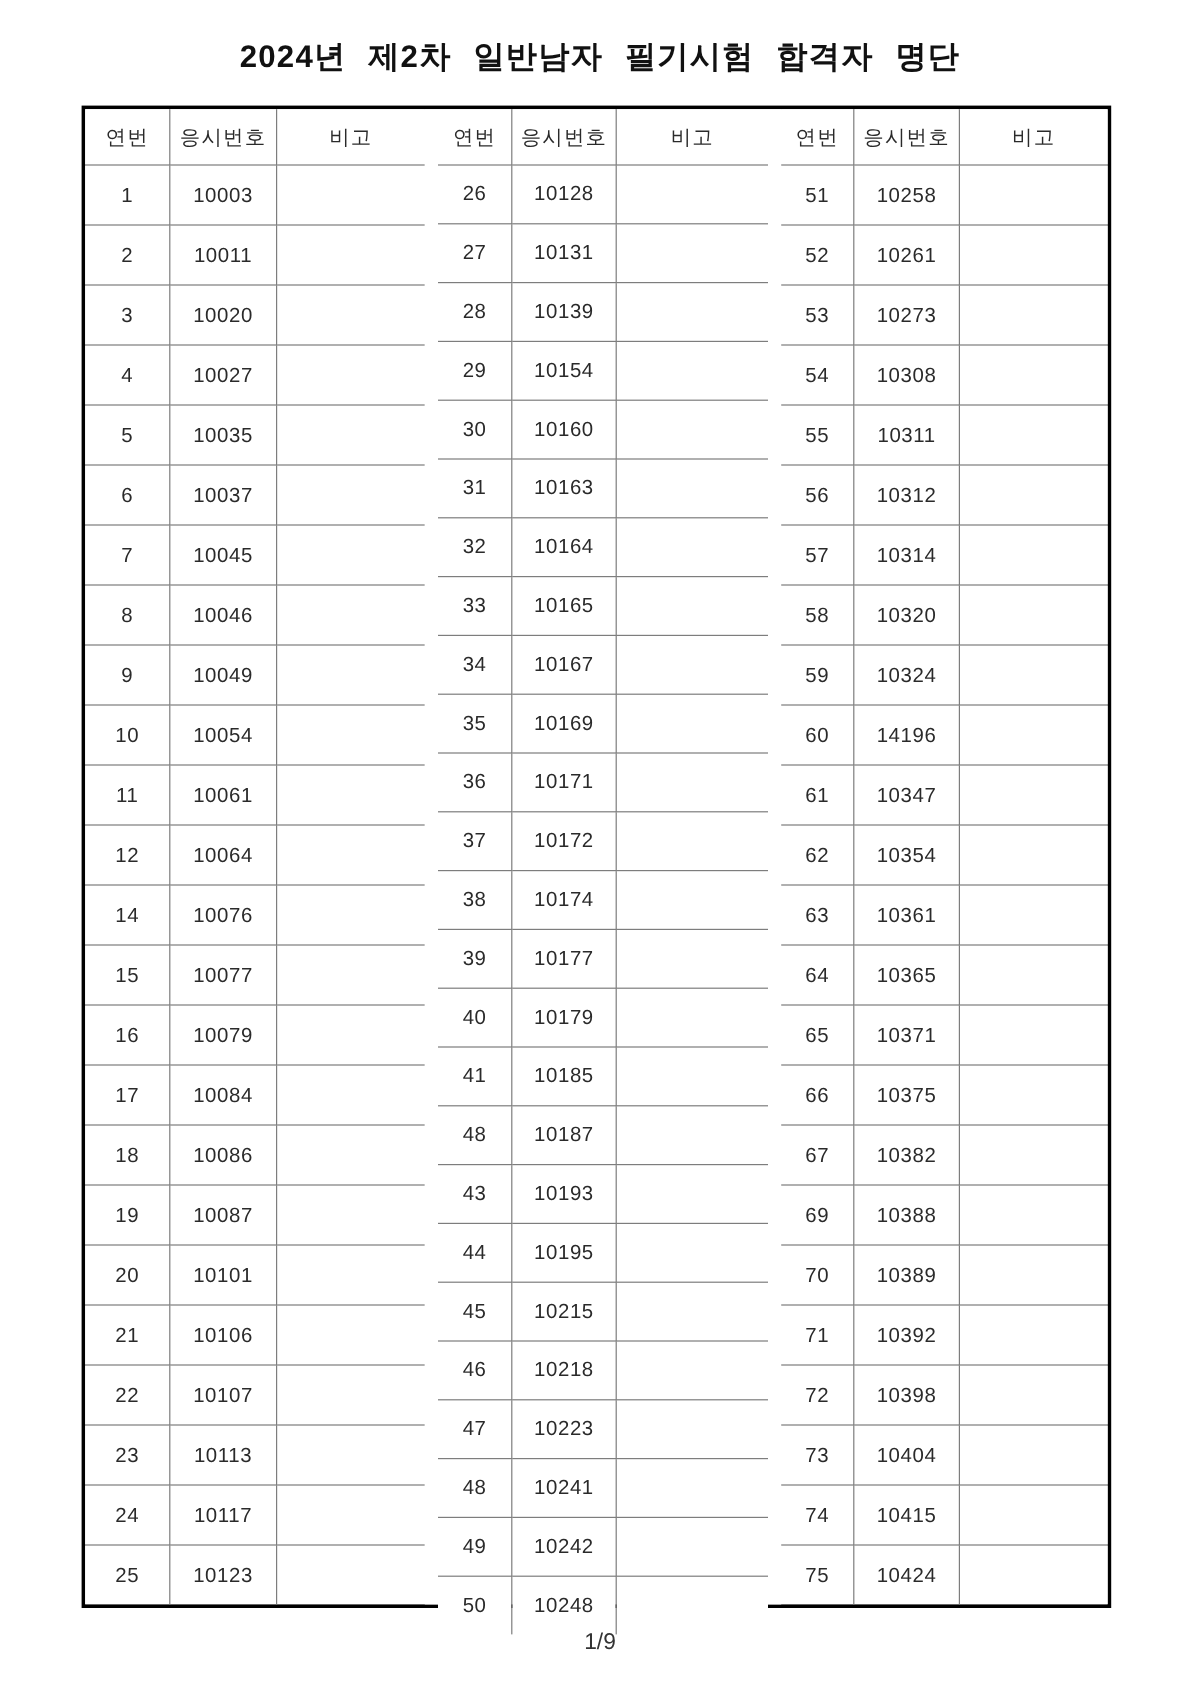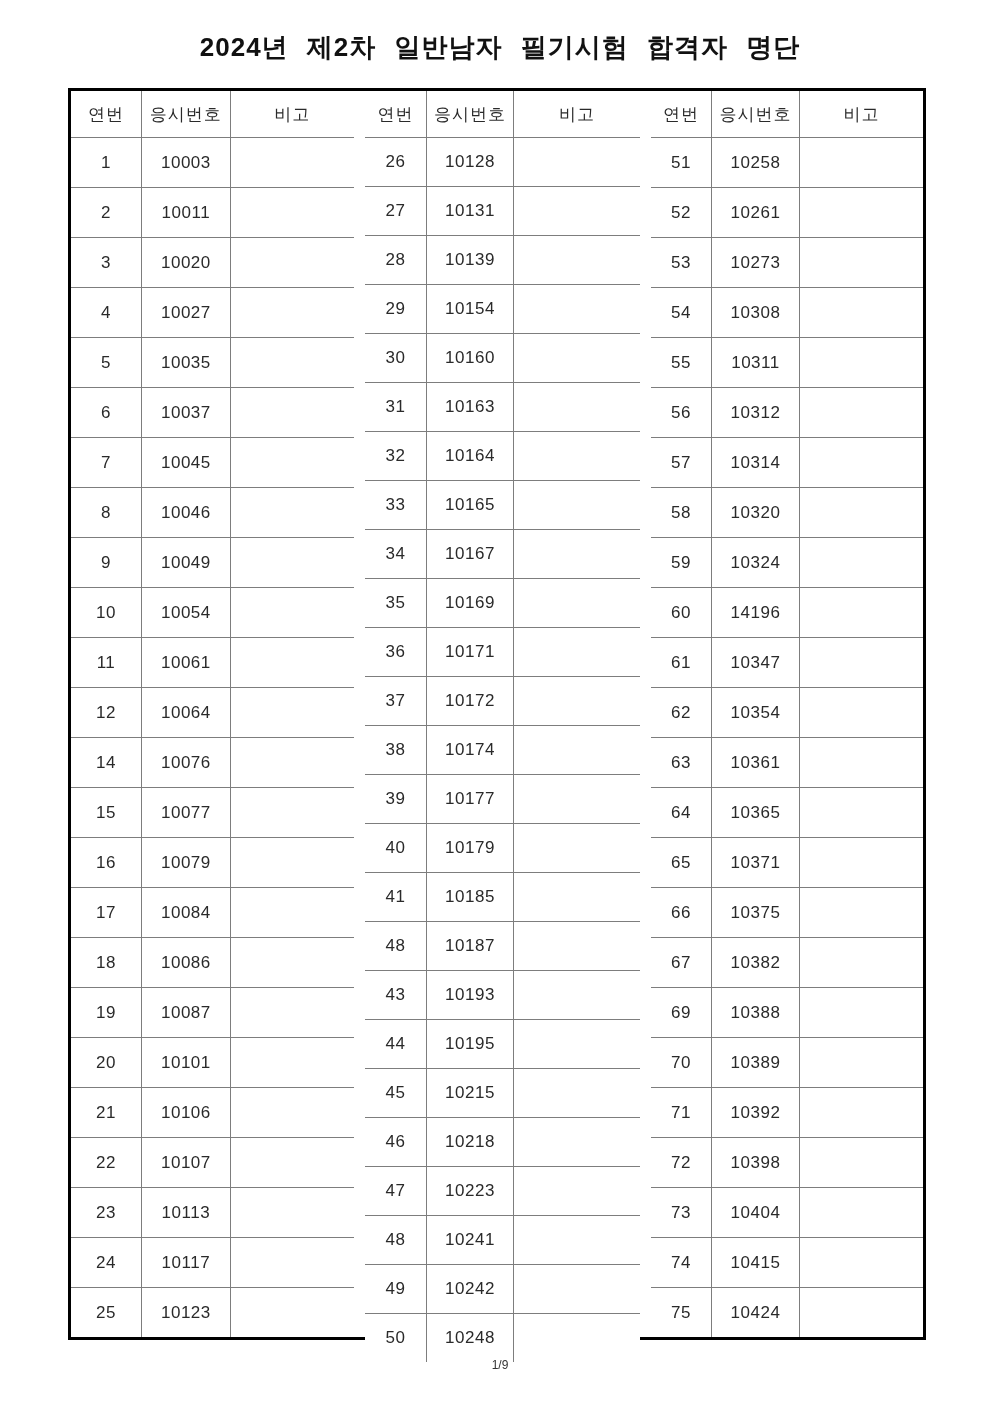"1/9" .page-number { font-size: 12px -> 19px }
